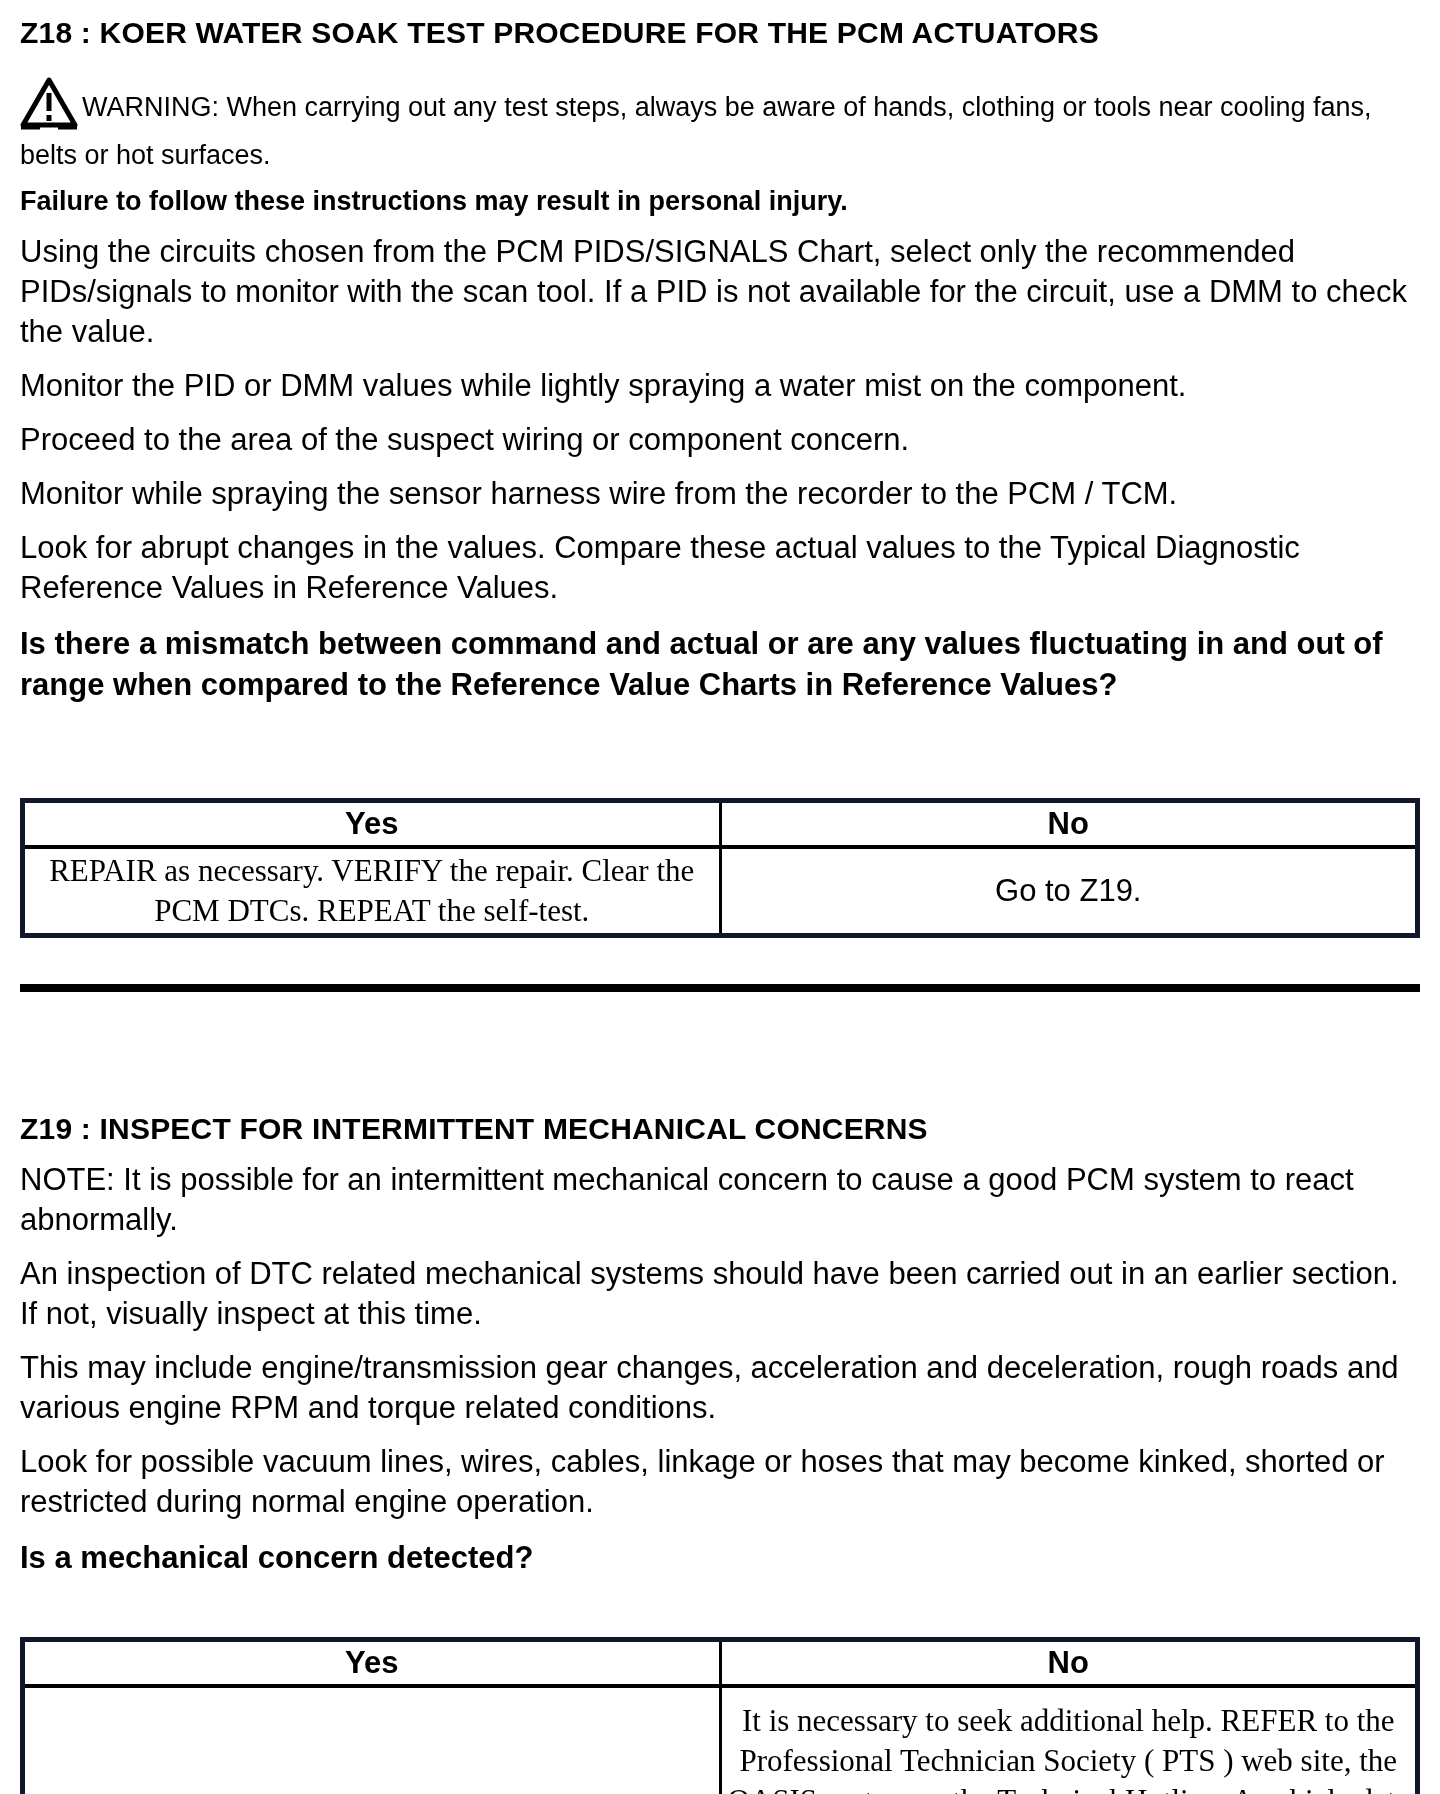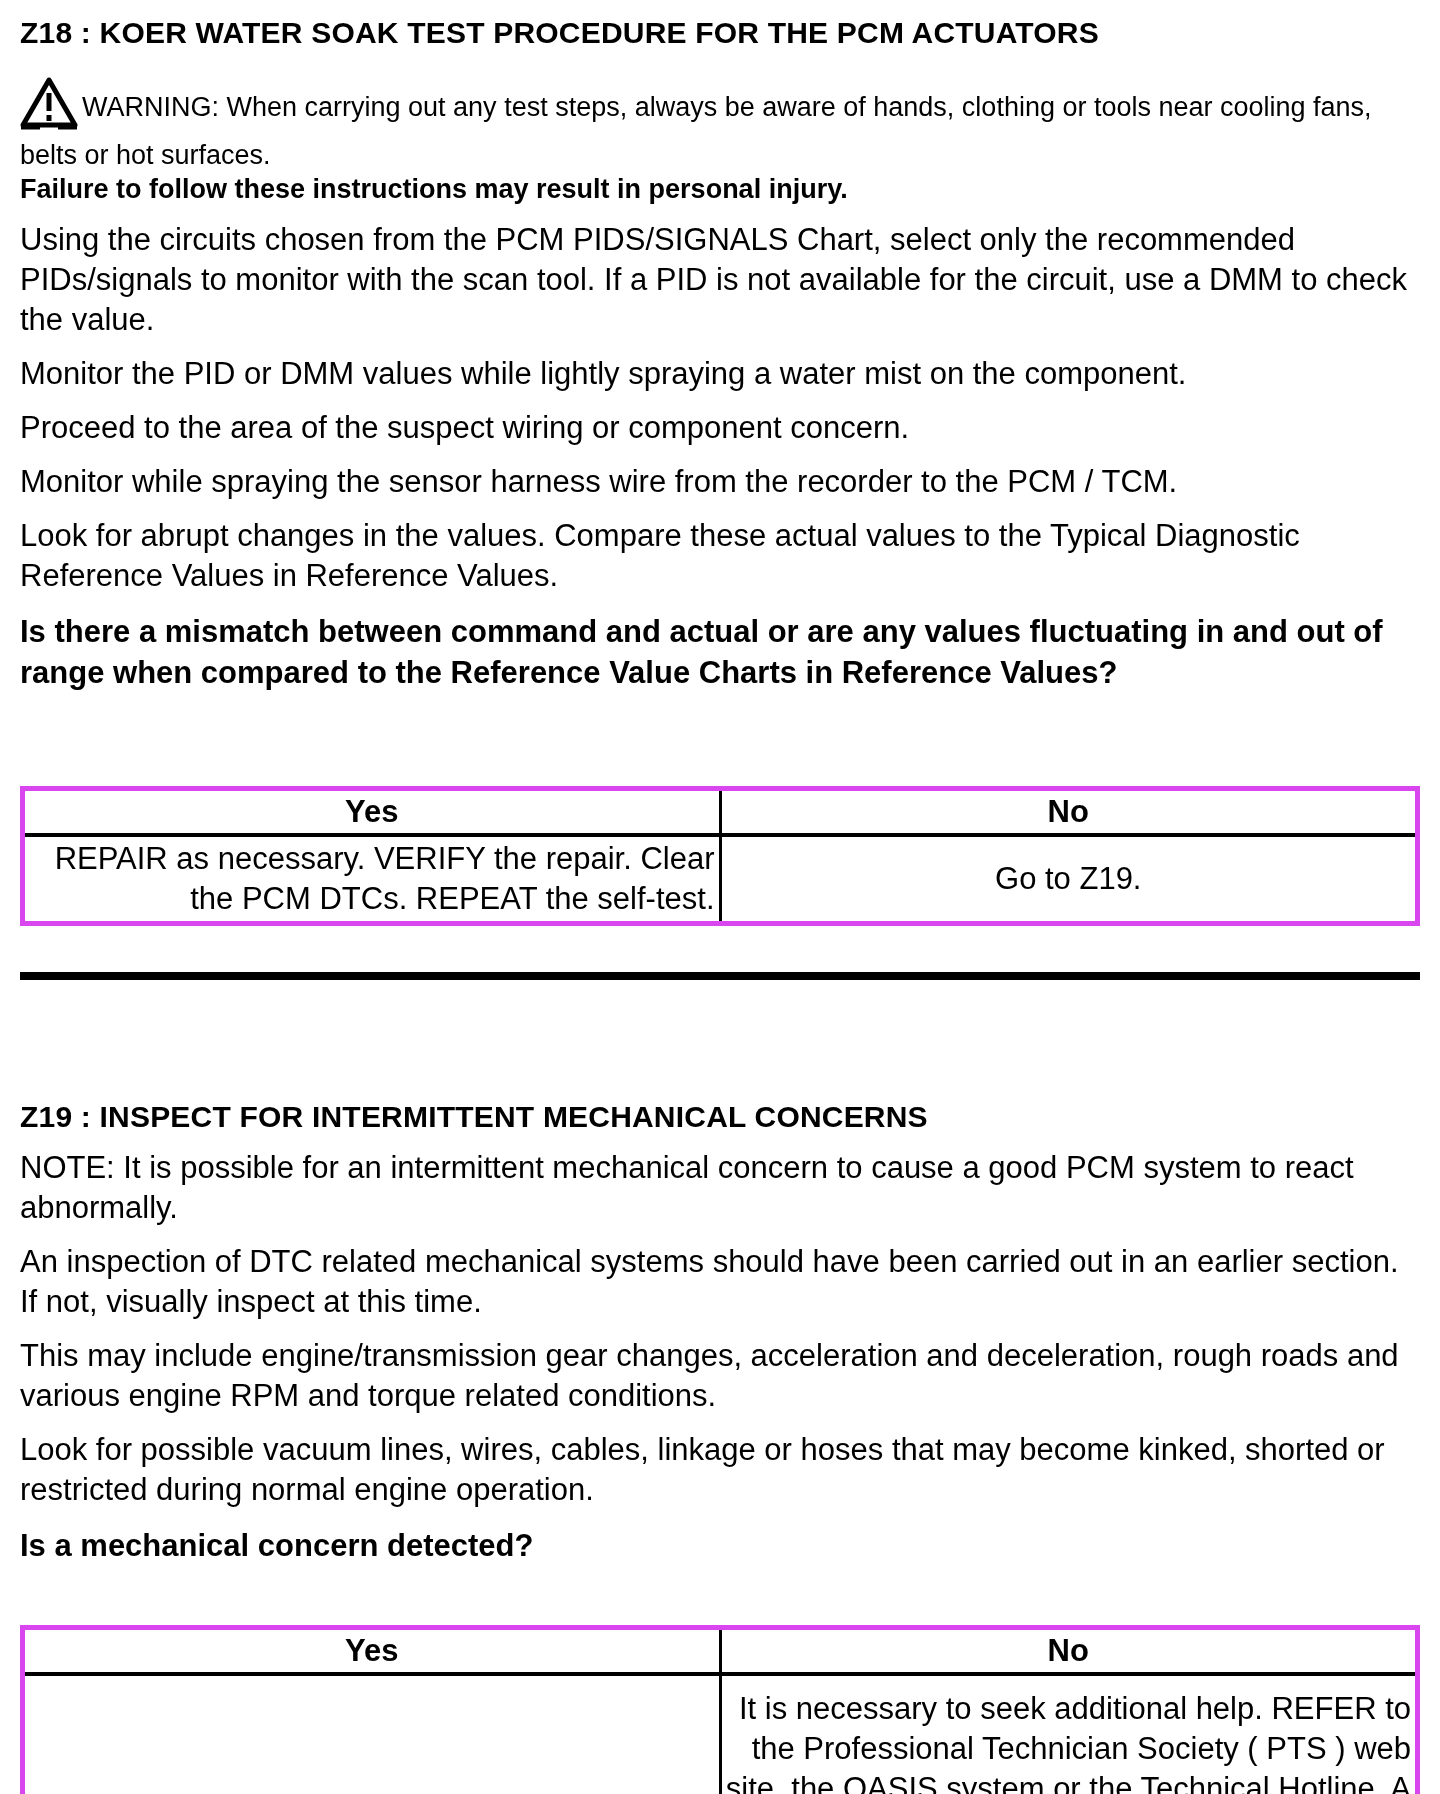"Failure to follow these instructions" .warning-failure { margin-top: 0 -> 12px }
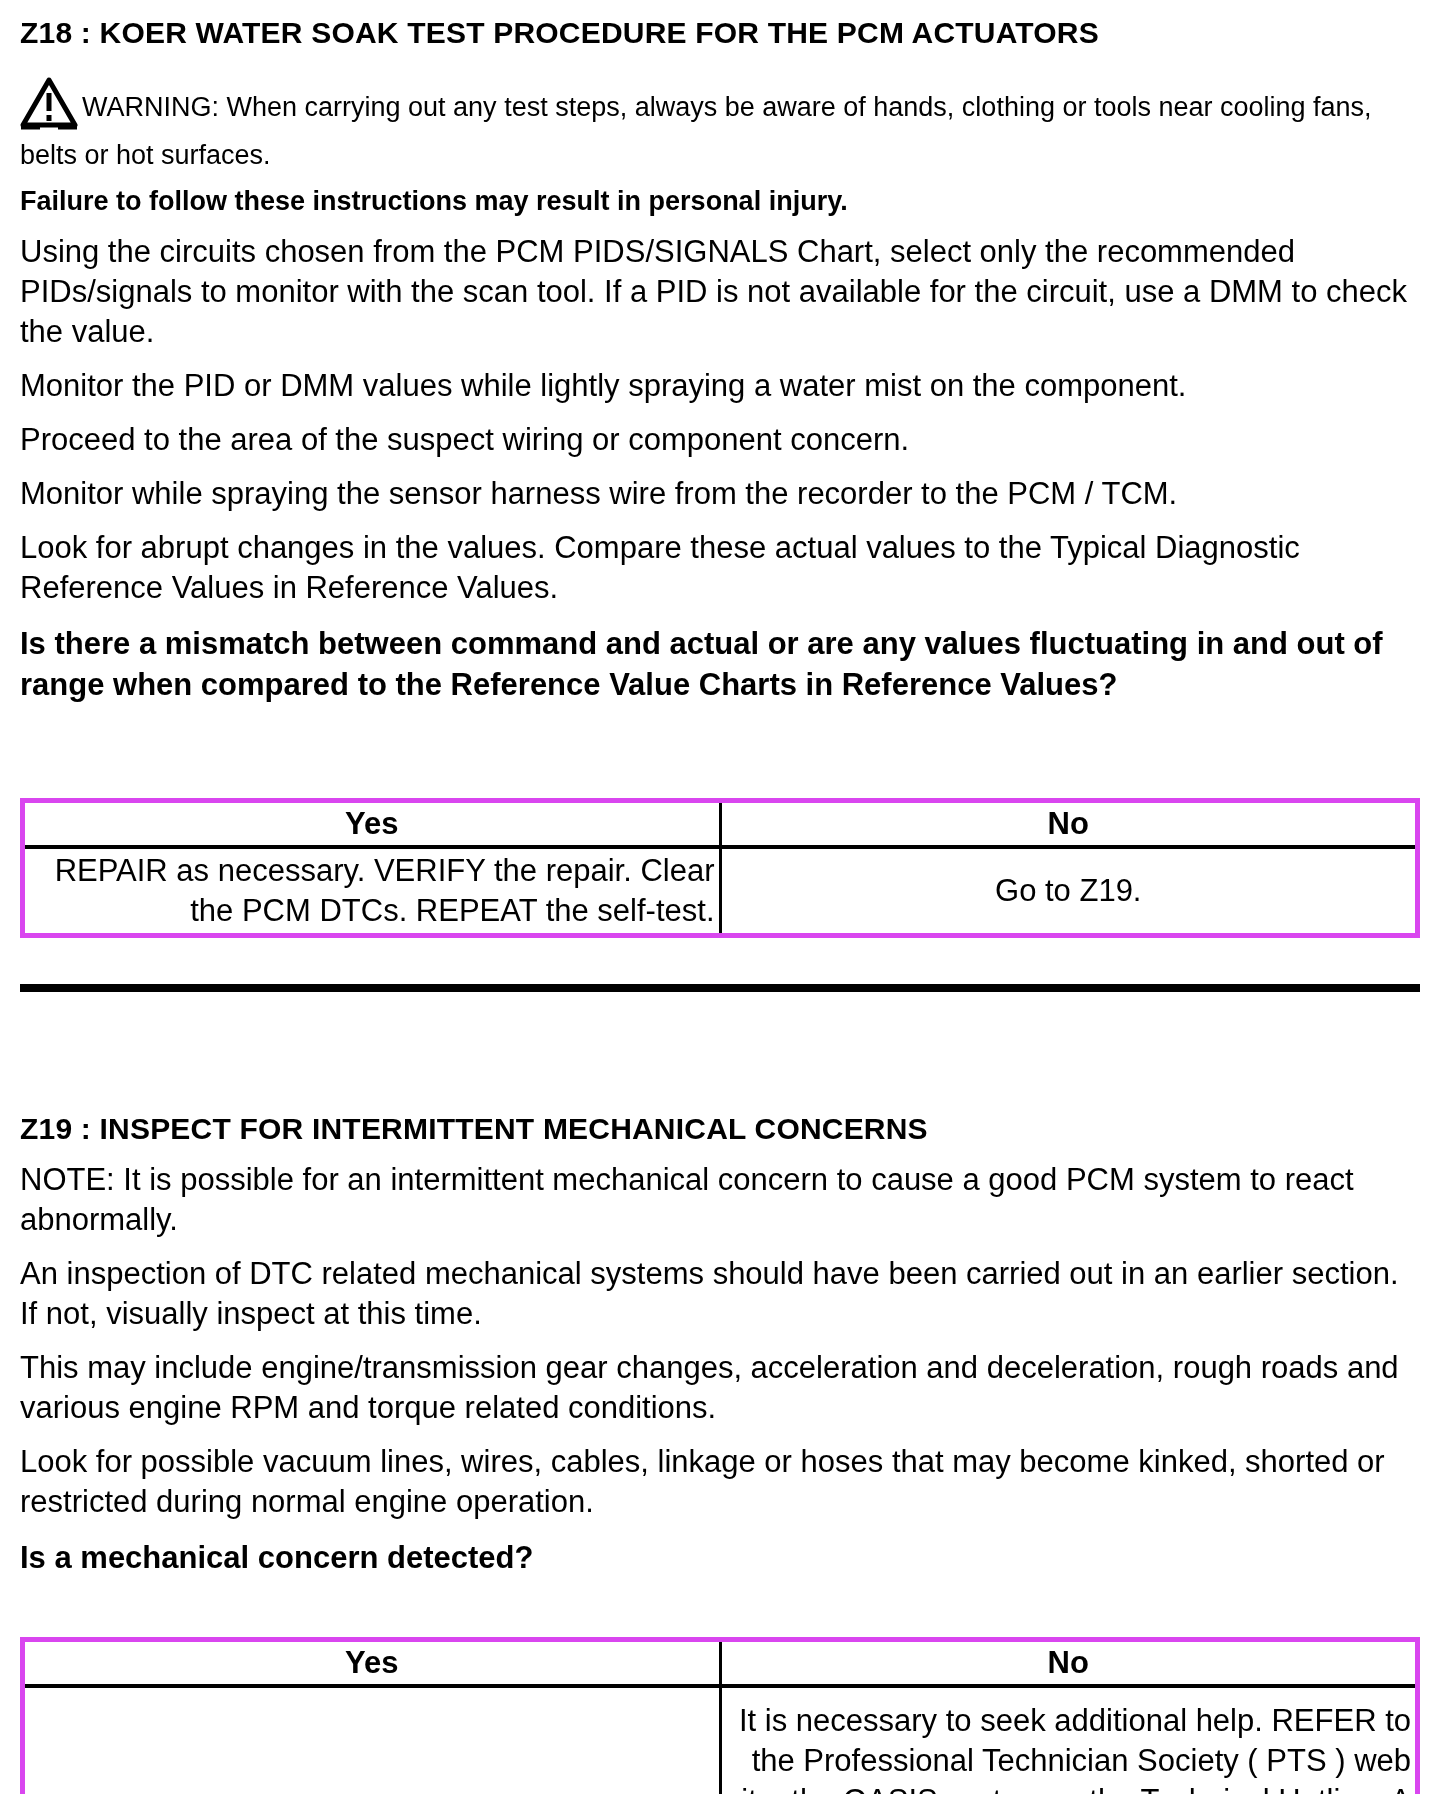"Yes" table.decision-table { border: 5px solid #d946ef -> 5px solid #0f172a }
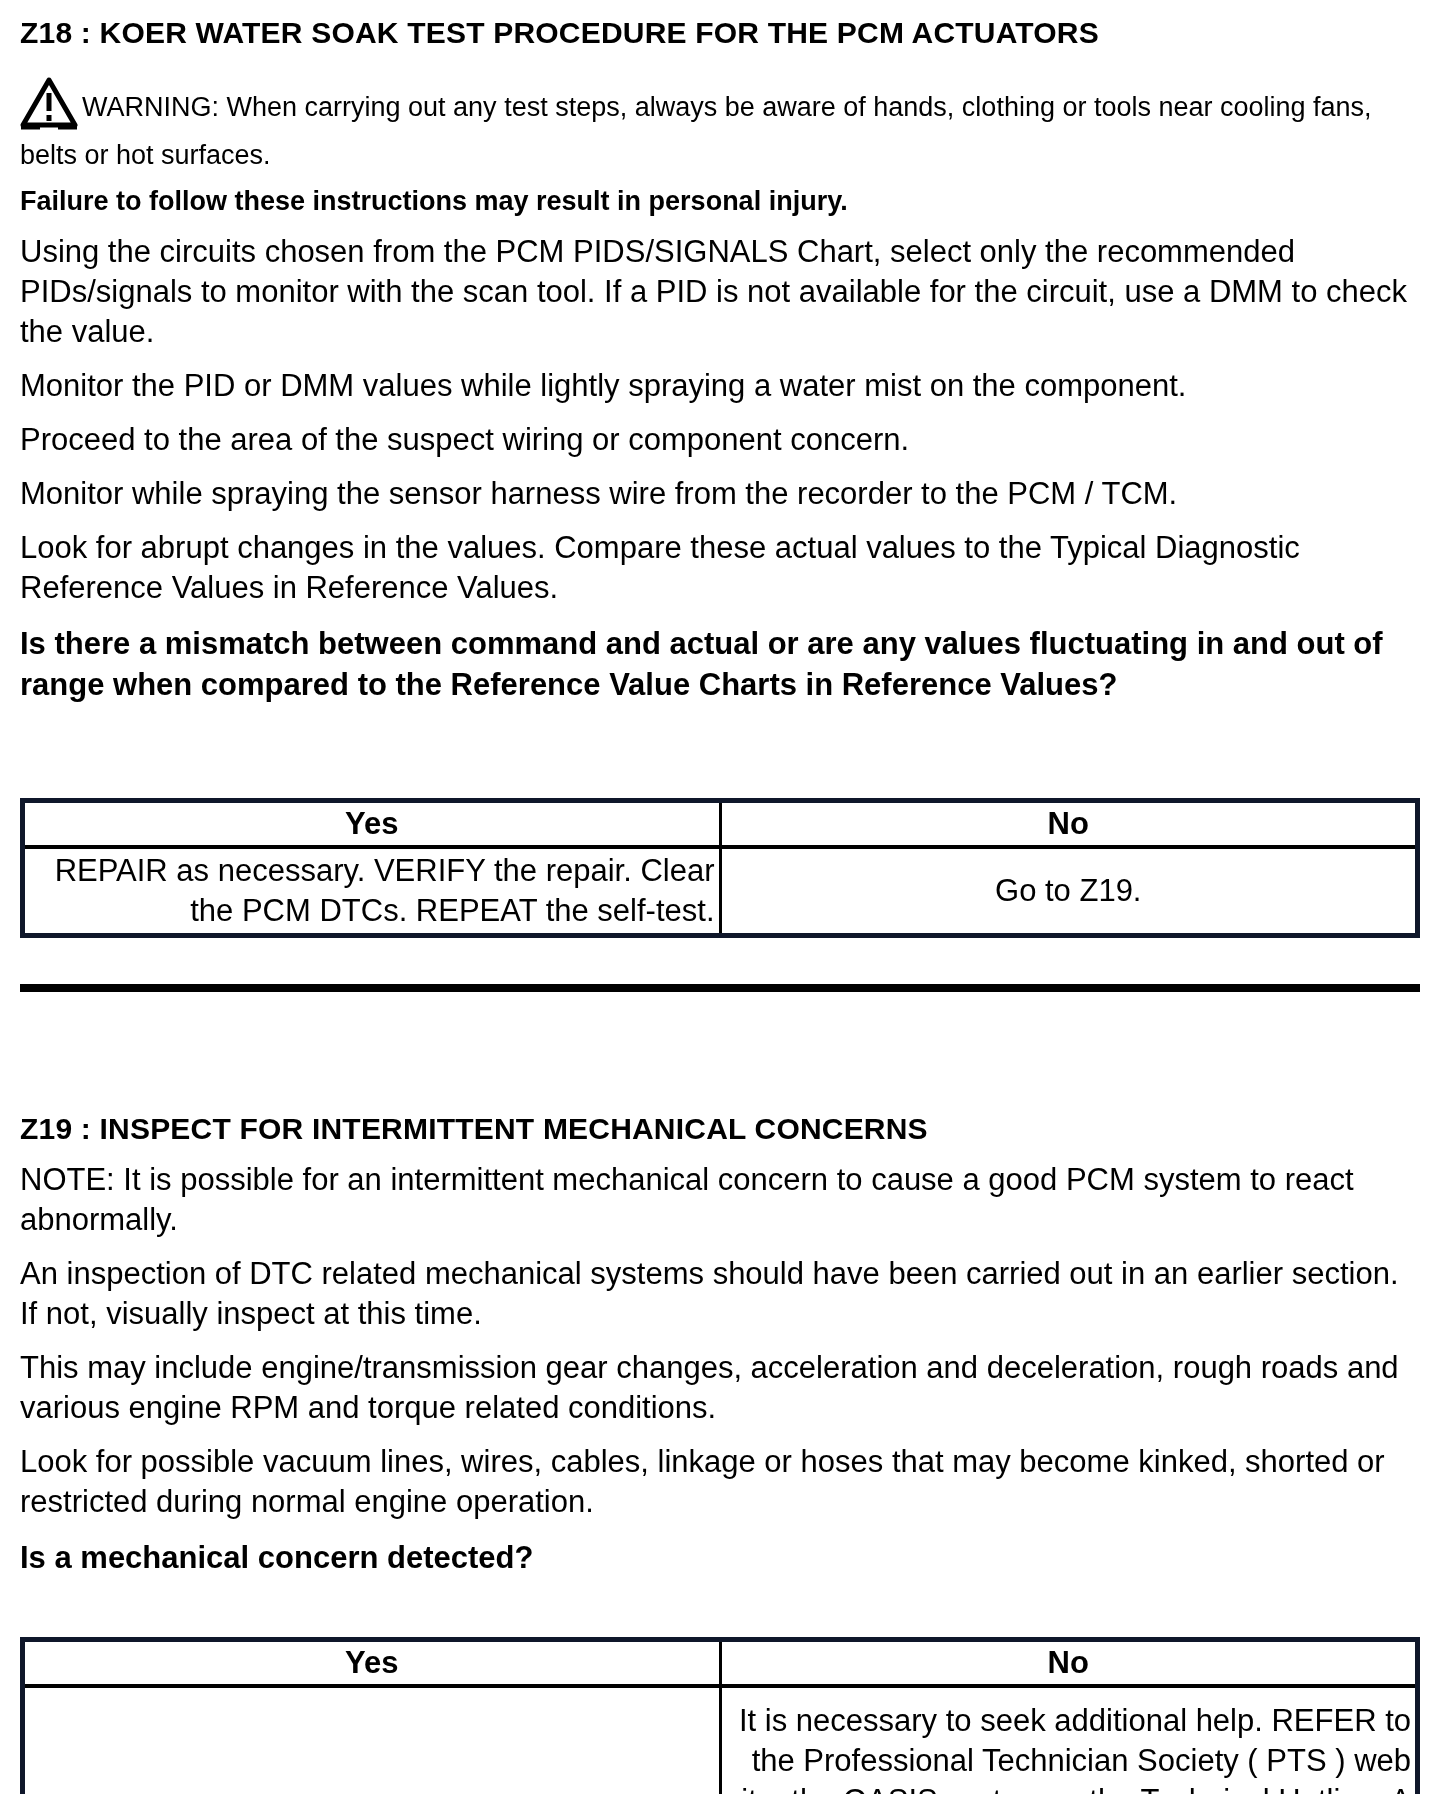"REPAIR as necessary. VERIFY the" td.cell-left { font-family: none -> Liberation Serif, serif; text-align: right -> center }
